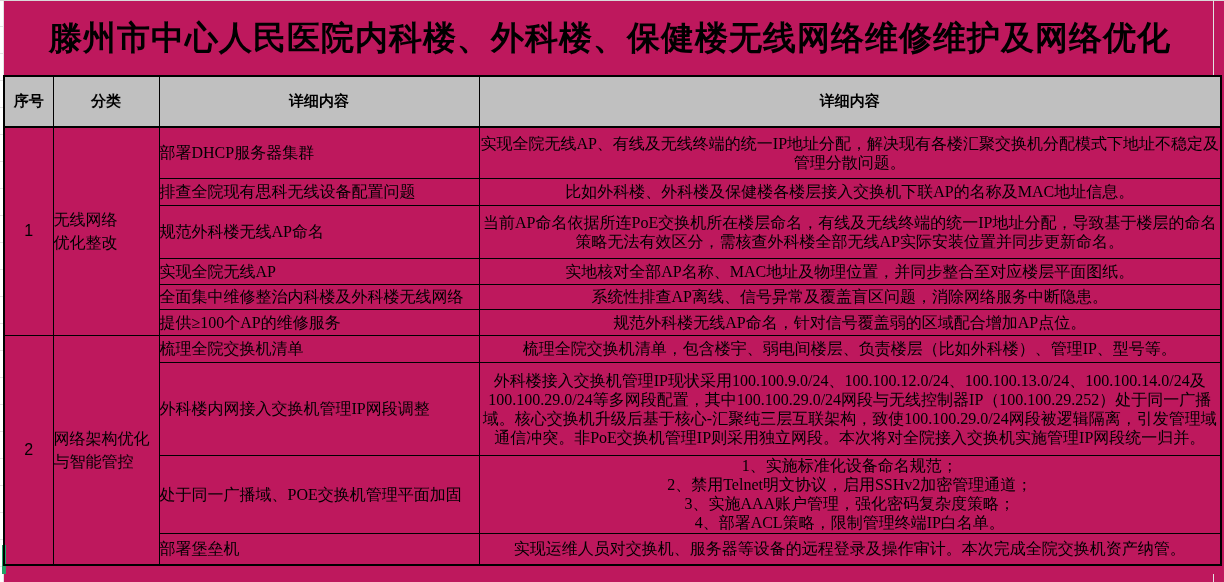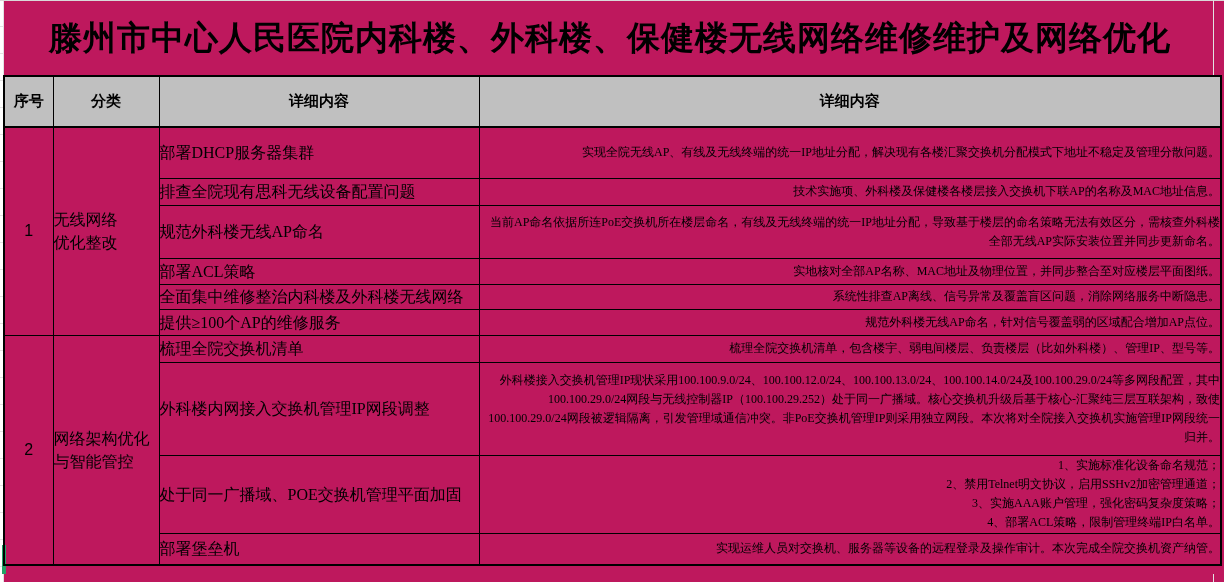"实现全院无线AP、有线及无线终端的统一IP地址分配，解决现有各楼汇聚交换机分配模" td.detail-cell { font-size: 12px -> 16px; text-align: right -> center }
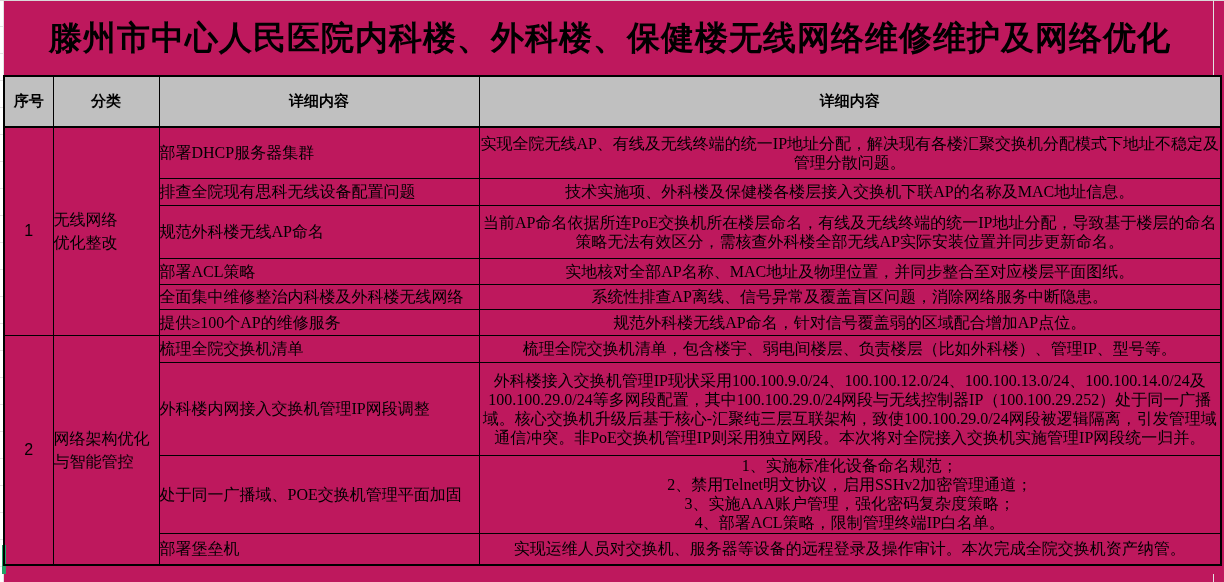"技术实施项、外科楼及保健楼各楼层接入交换机下联AP的名称及MAC地址信息。" td.detail-cell { text: 技术实施项 -> 比如外科楼 }
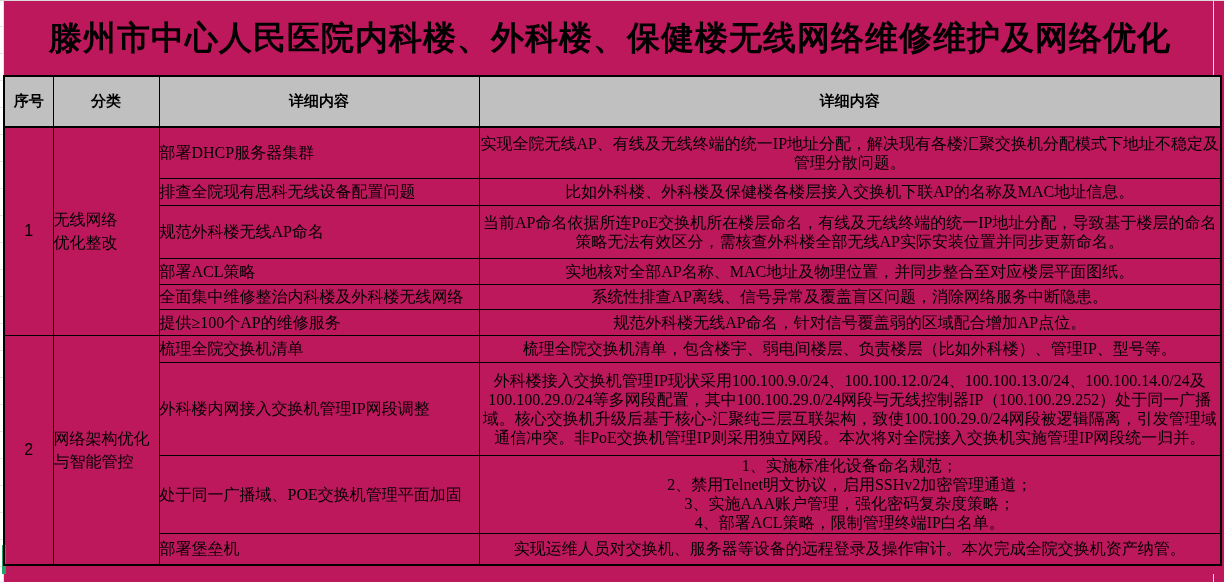"部署ACL策略" td.item-cell { text: 部署ACL策略 -> 实现全院无线AP }
